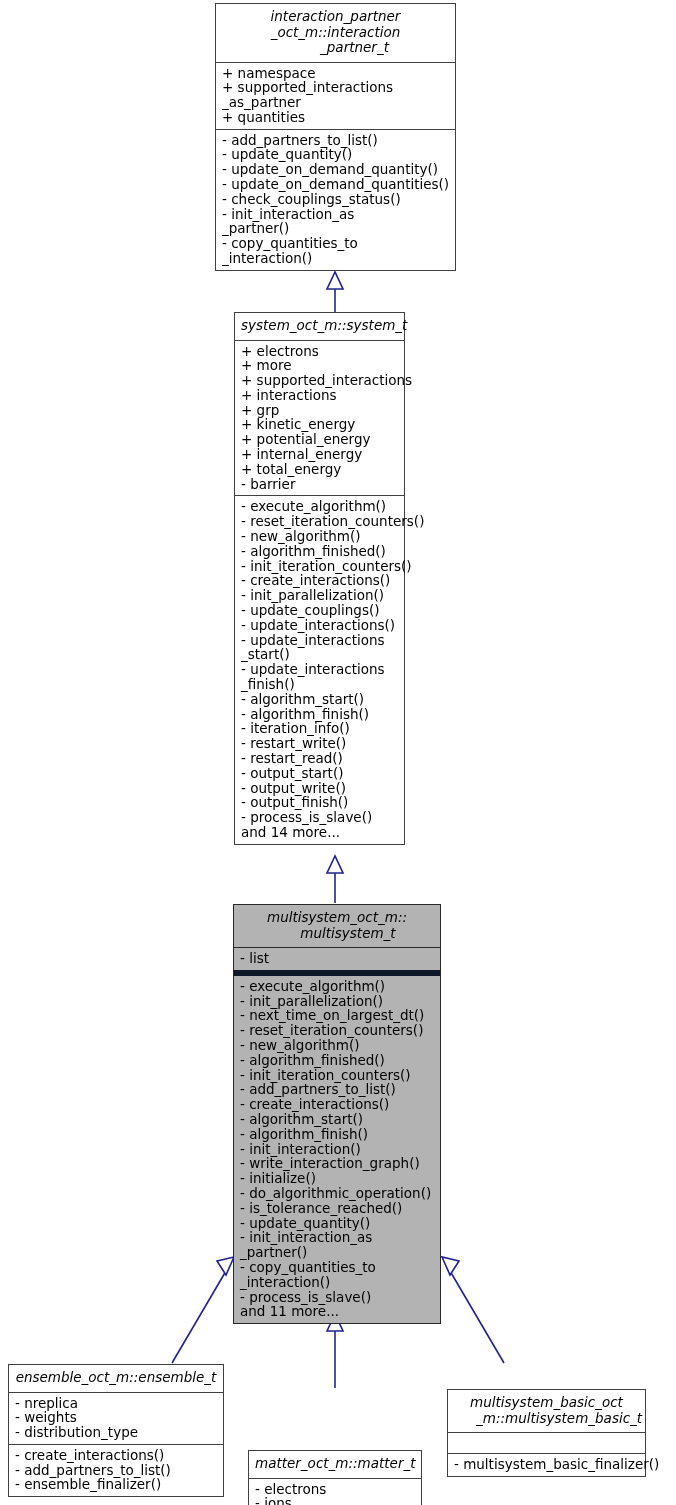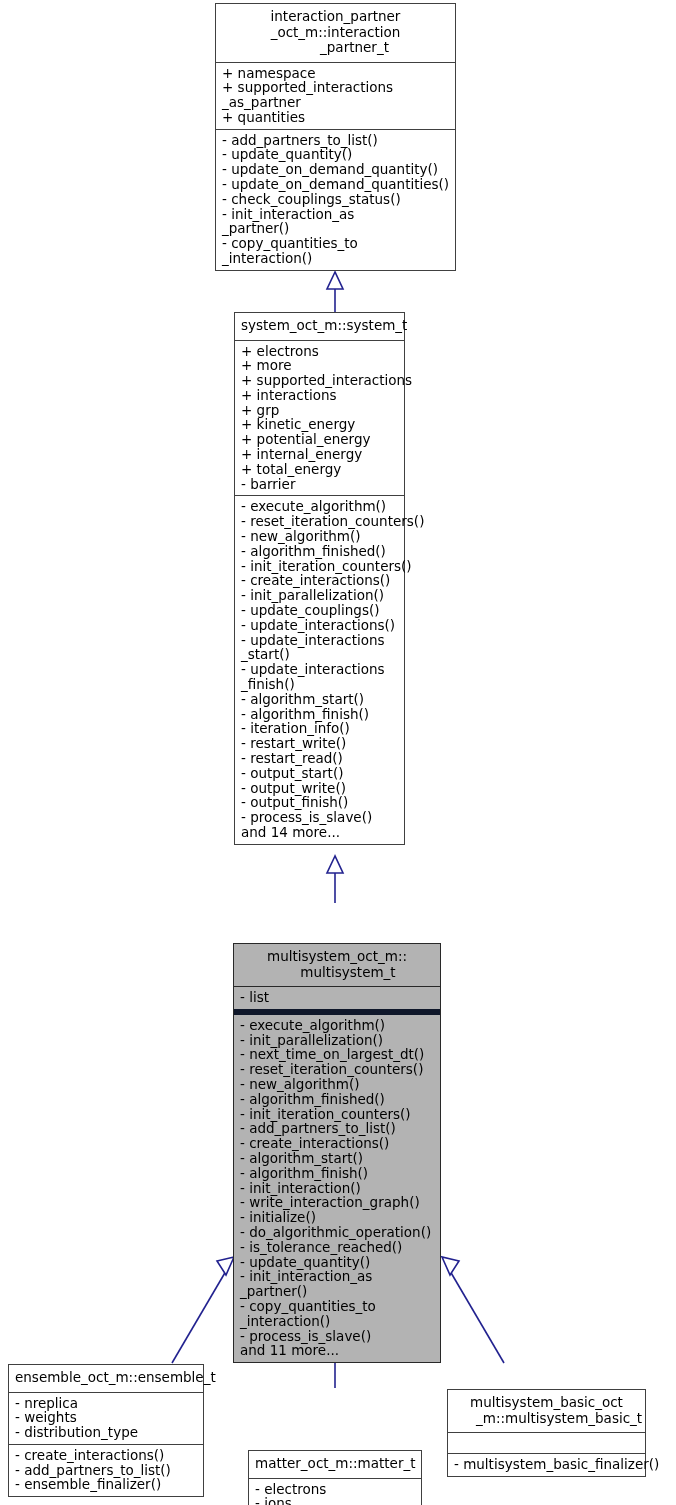"interaction_partner" .uml-section.name { font-style: none -> italic }
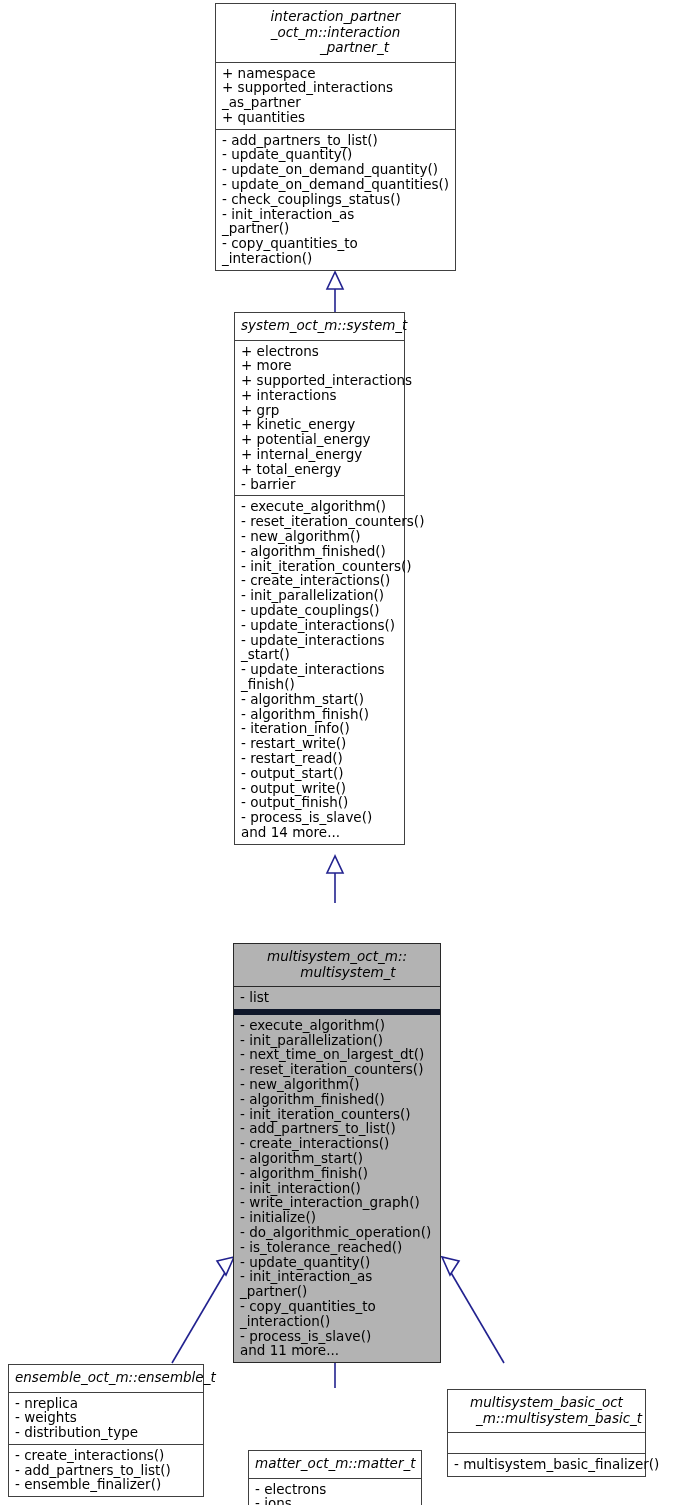"multisystem_oct_m::" .uml-class.highlight { margin-top: 39px -> none }
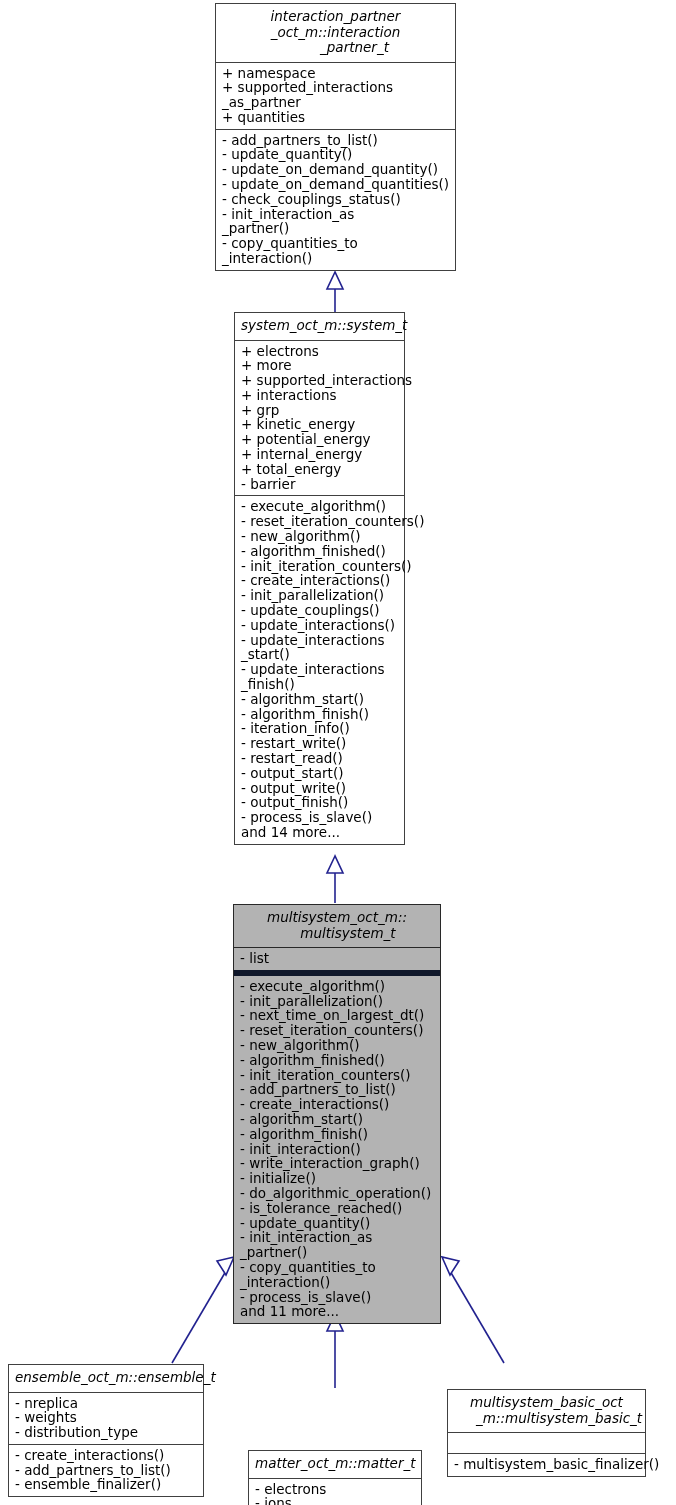"ensemble_oct_m::ensemble_t" div.uml-class { width: 196px -> 216px }
